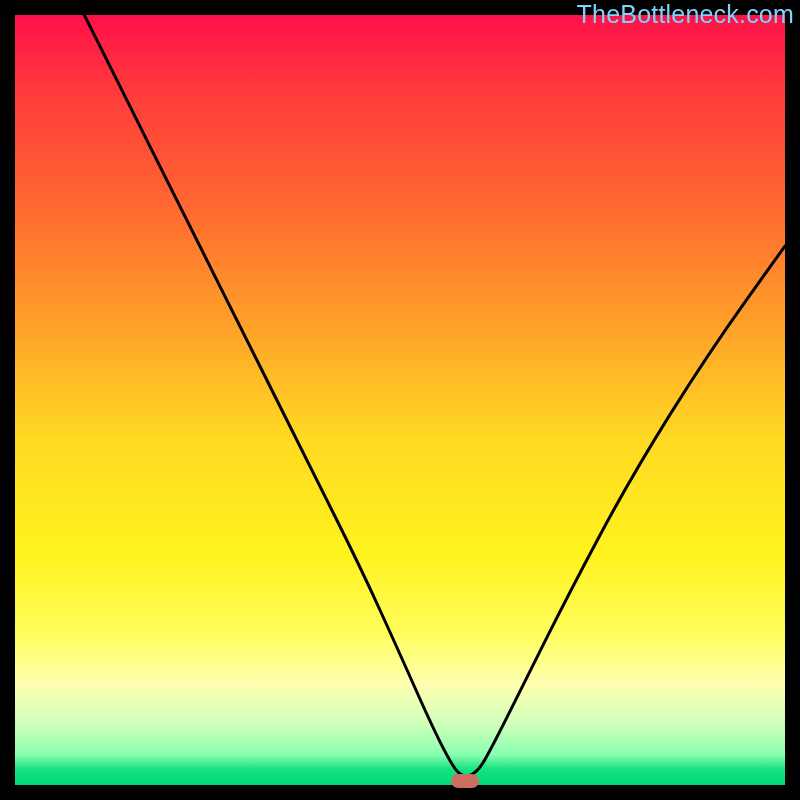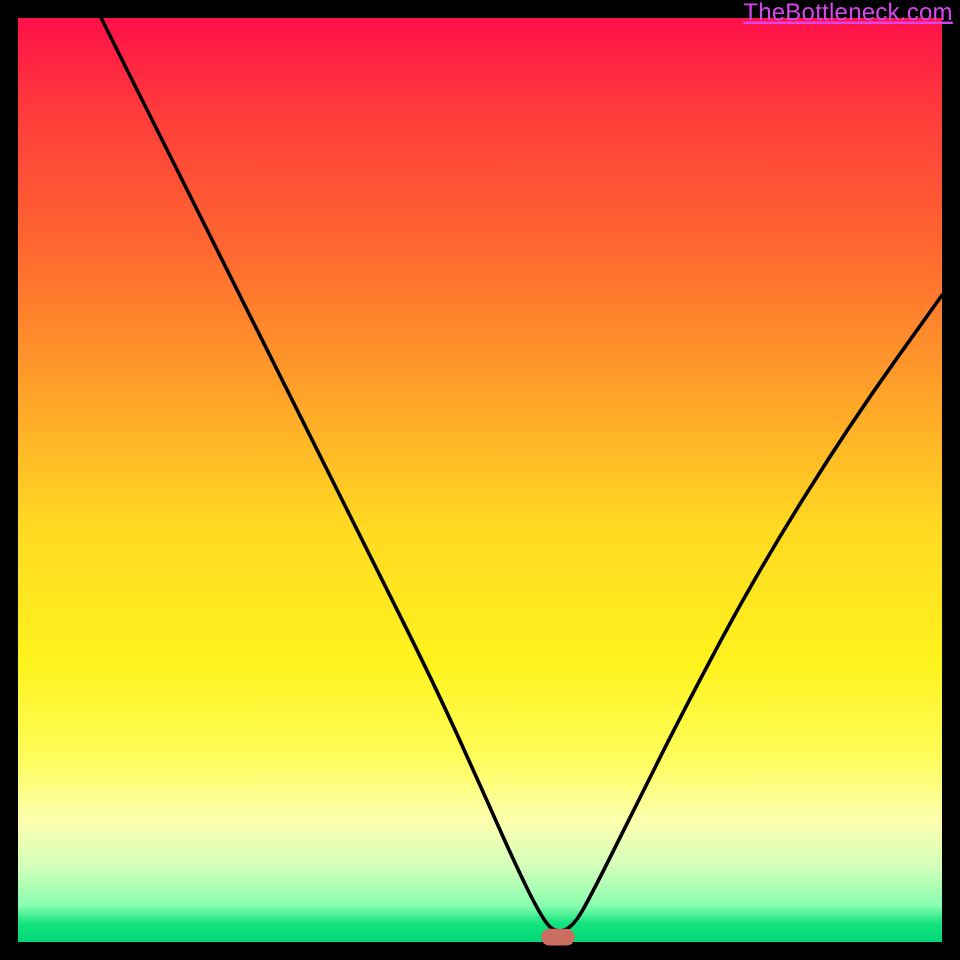"TheBottleneck.com" .watermark { color: #d946ef -> #7dd3fc; font-size: 20px -> 25px; text-decoration: underline -> none }
